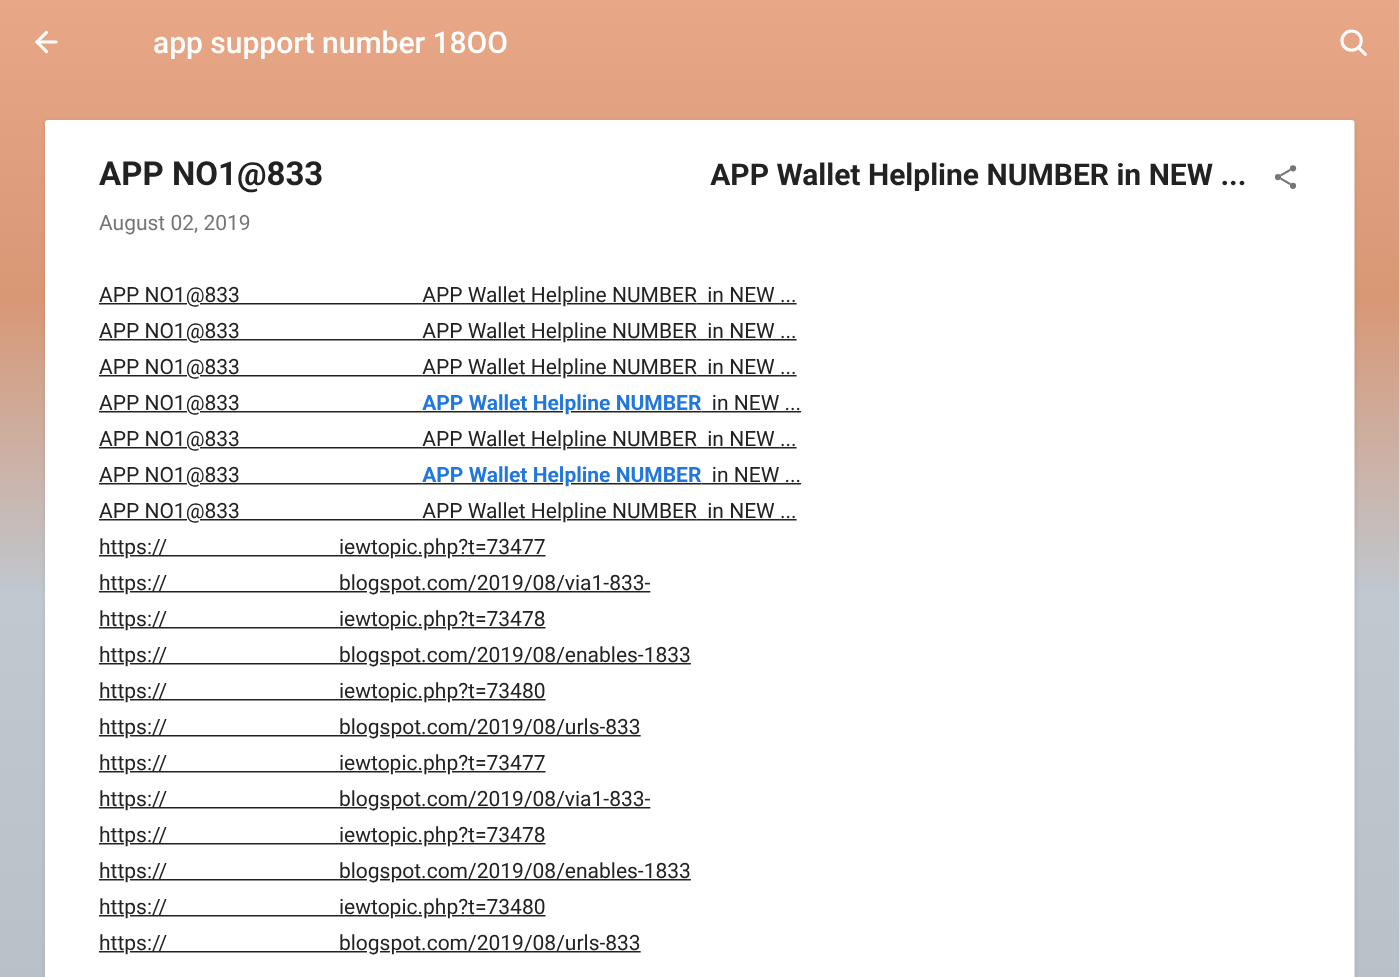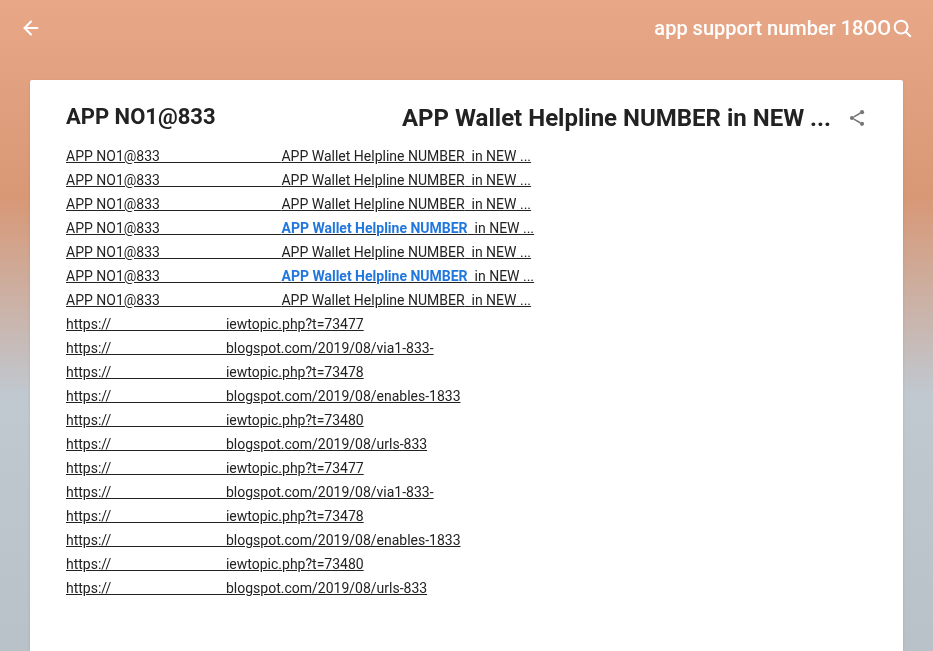"app support number 18OO" .header-title { text-align: right -> none }
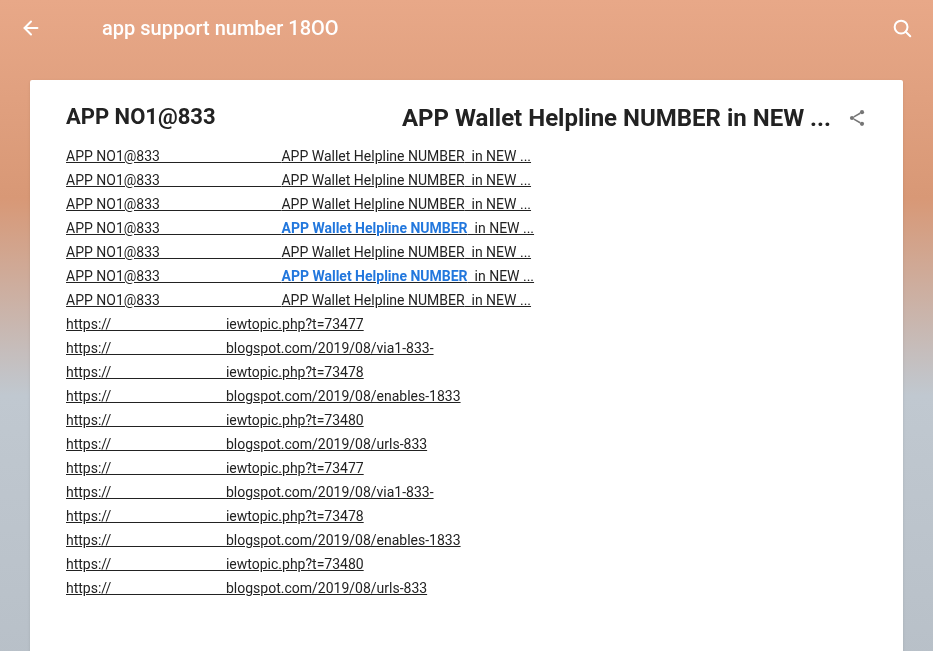"APP Wallet Helpline NUMBER in" .title-right { font-size: 24px -> 20px }
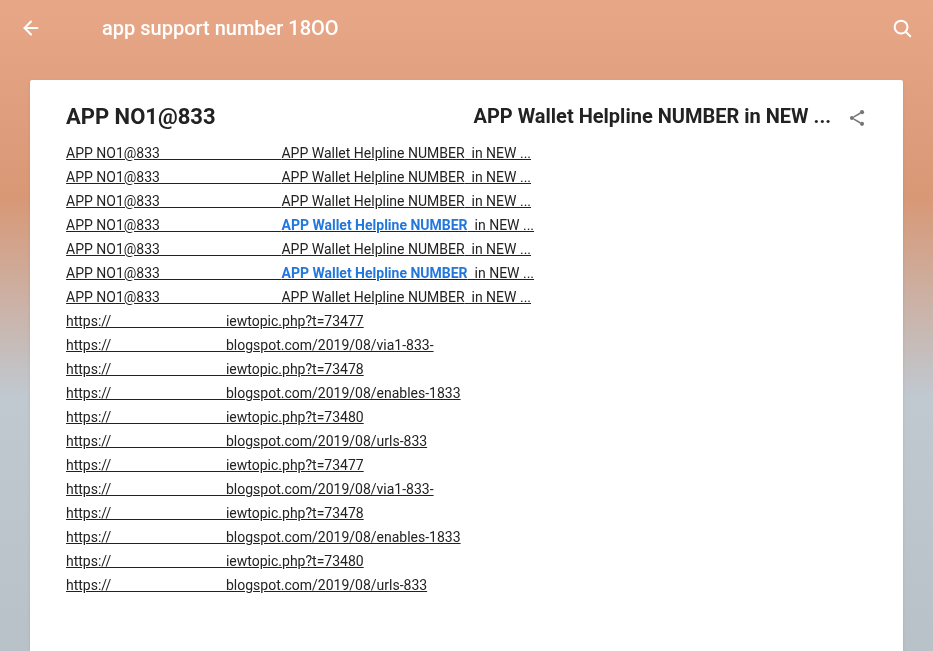"August 02, 2019" div.date { html: none -> <div>August 02, 2019</div> }
